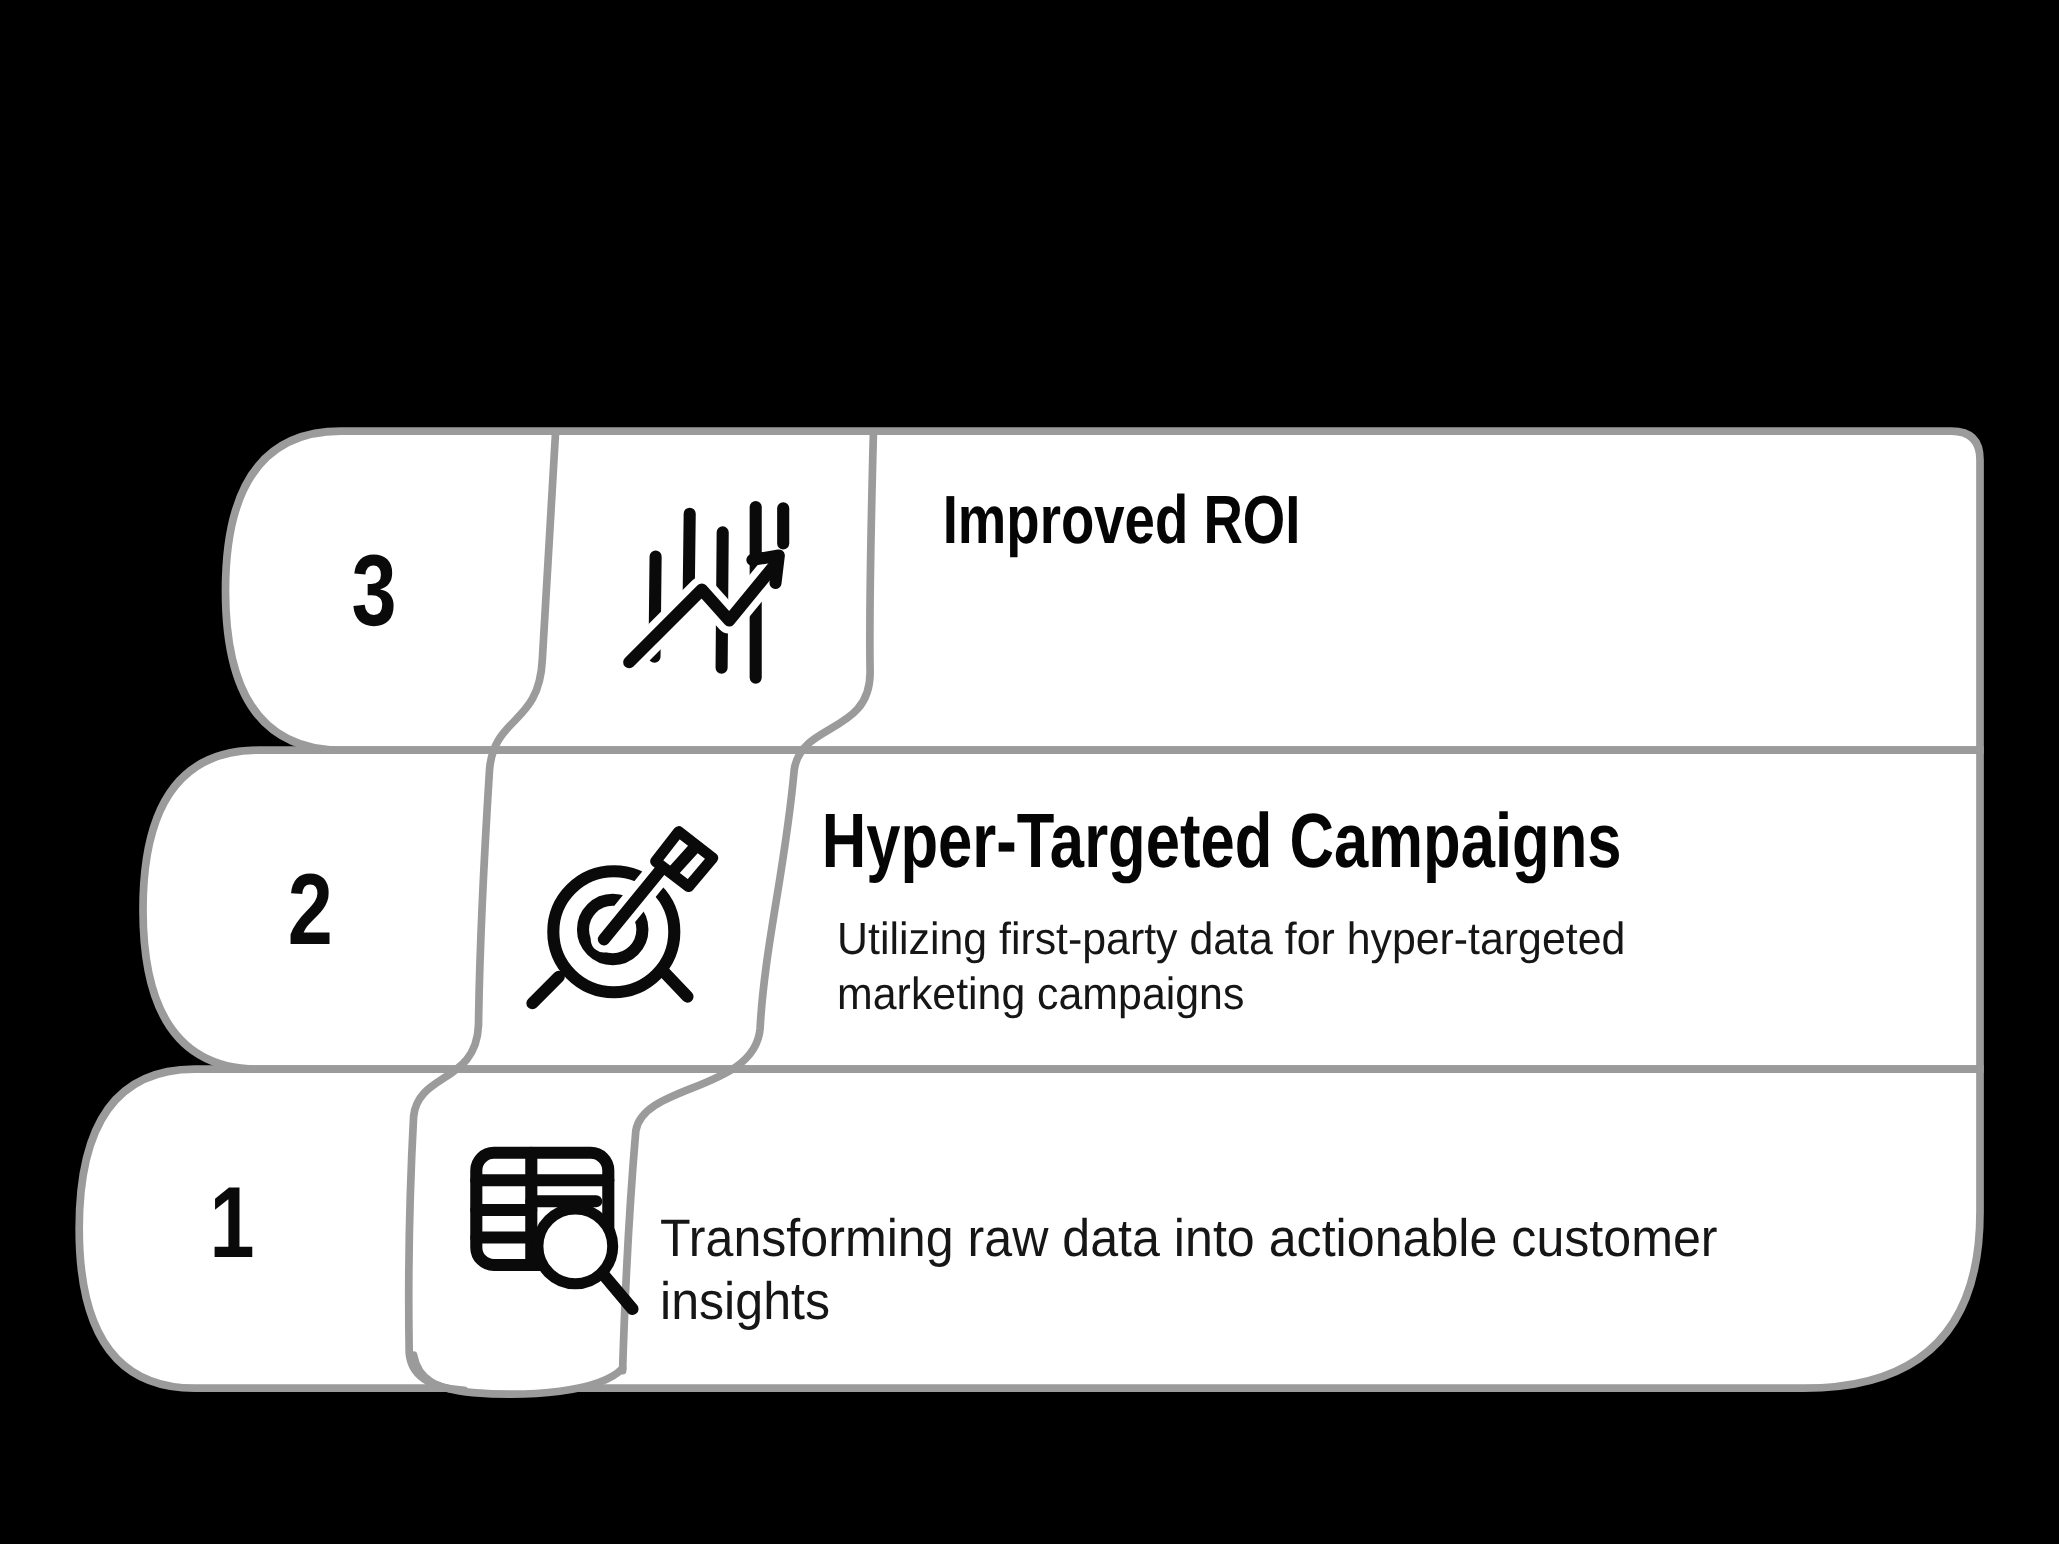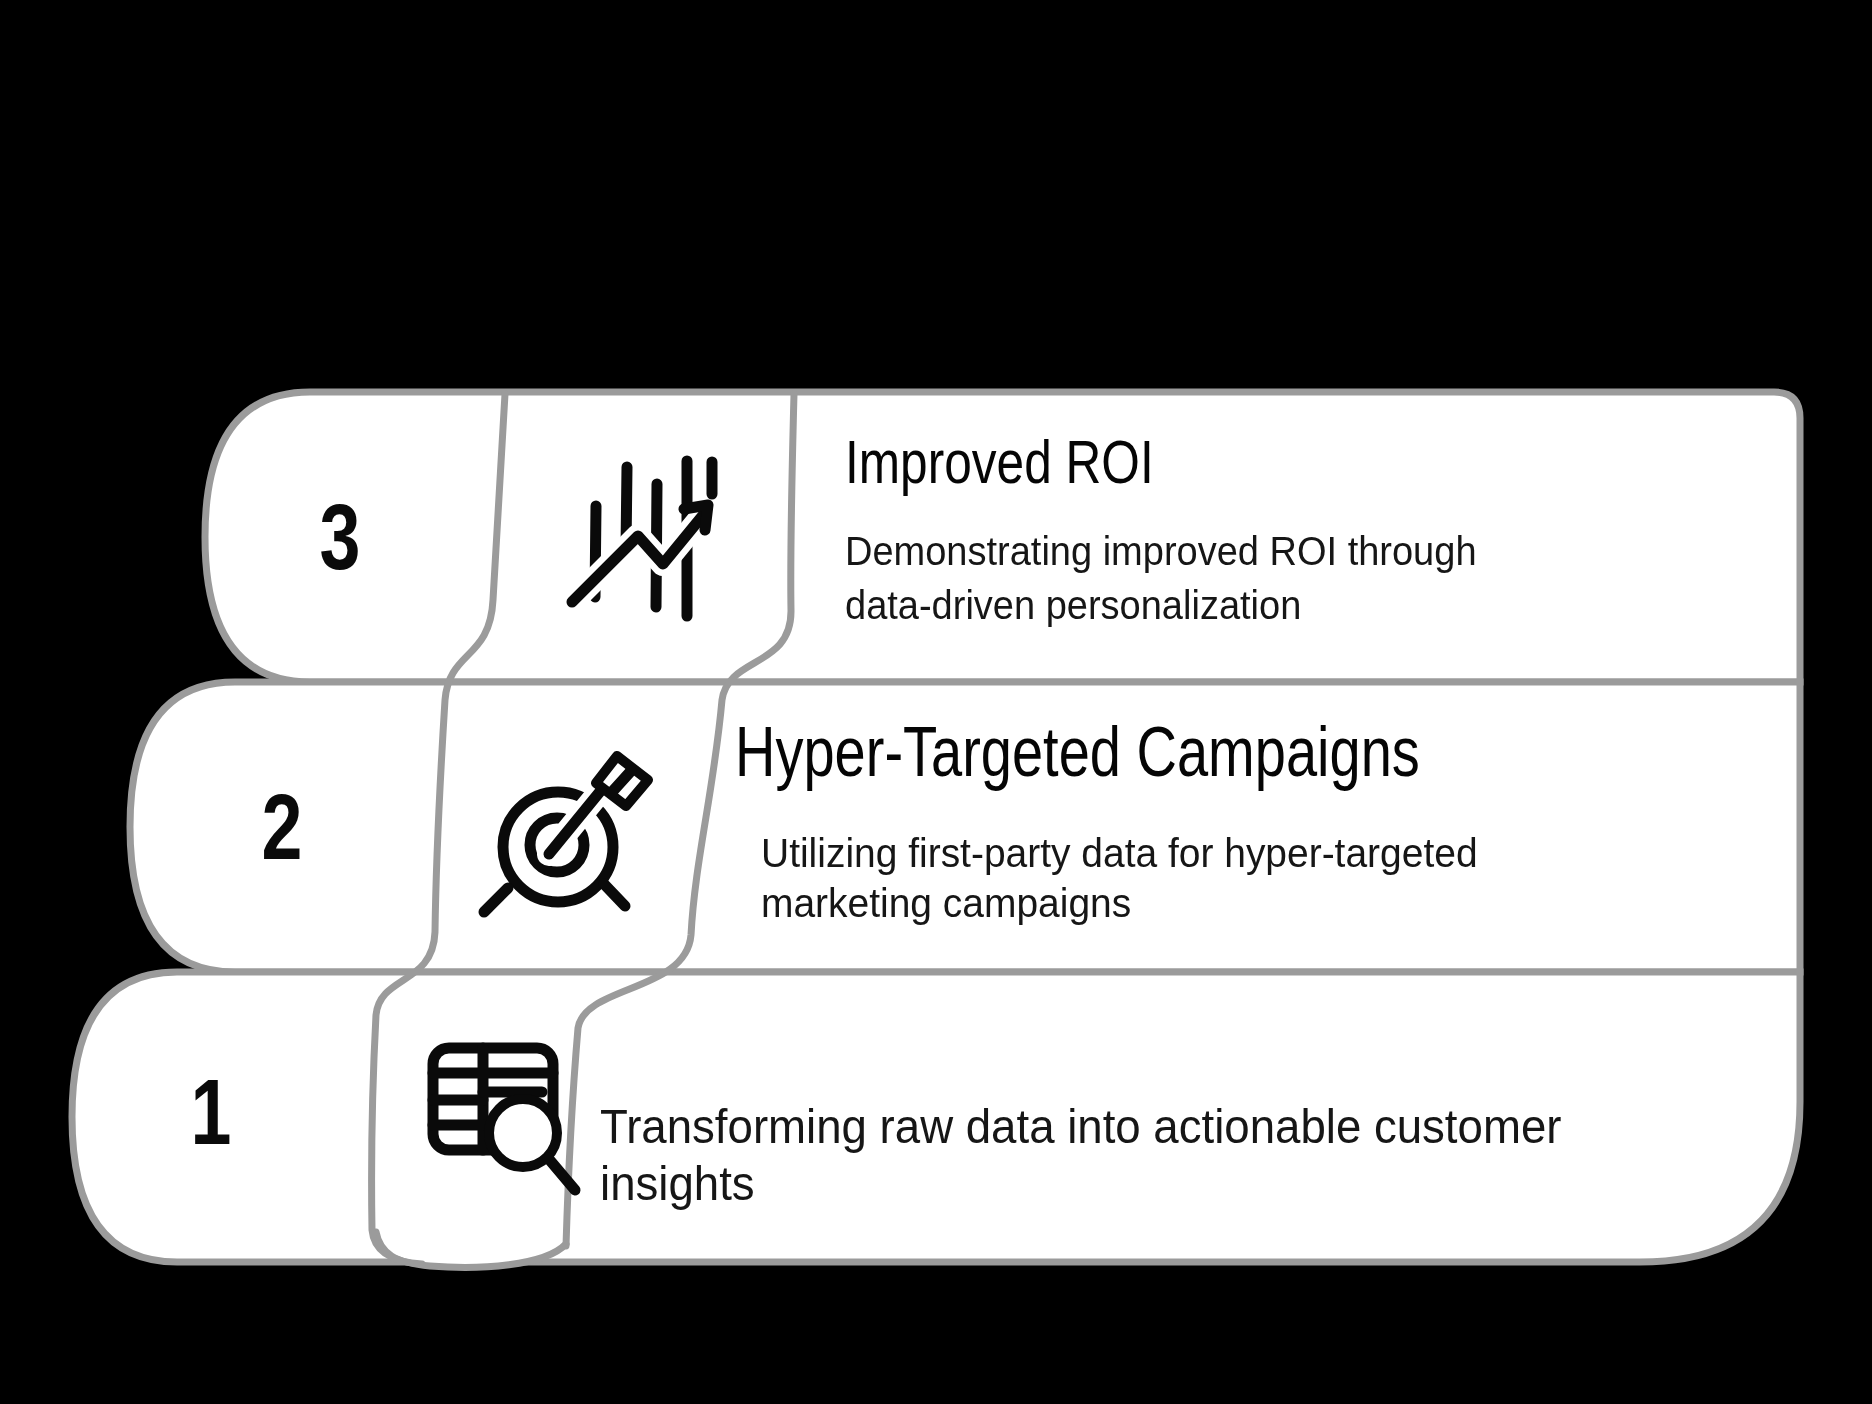"Improved ROI" .txt h2 { font-weight: 400 -> 700; margin: 0 -> 12px }
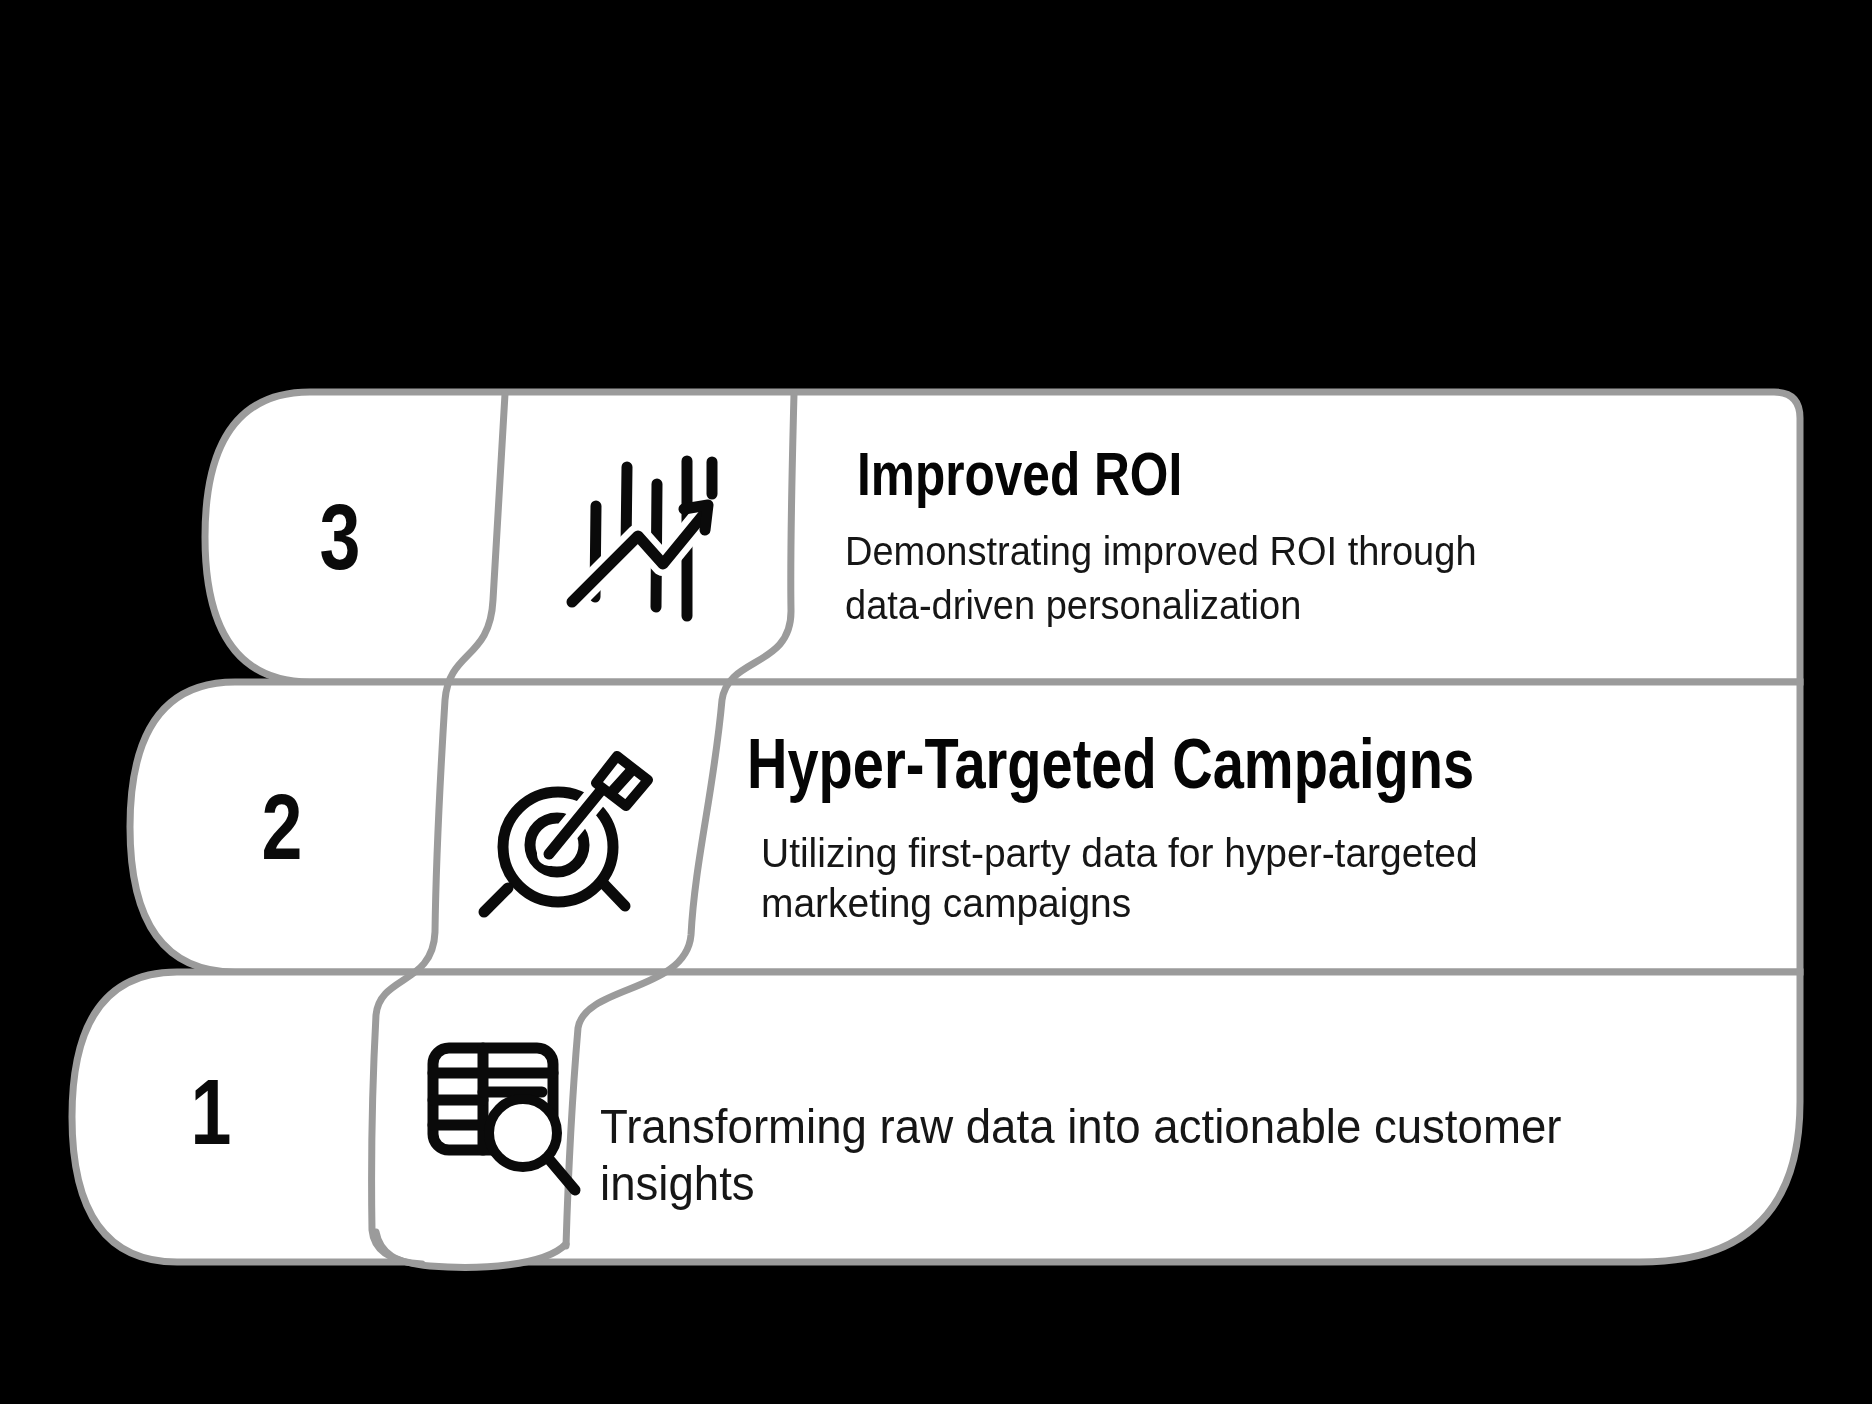"Demonstrating improved ROI through" div.txt { html: <div> <p><span>Demonstrating improved ROI through</span><br><span>data-driven personalization</span></p> </div> -> none }
